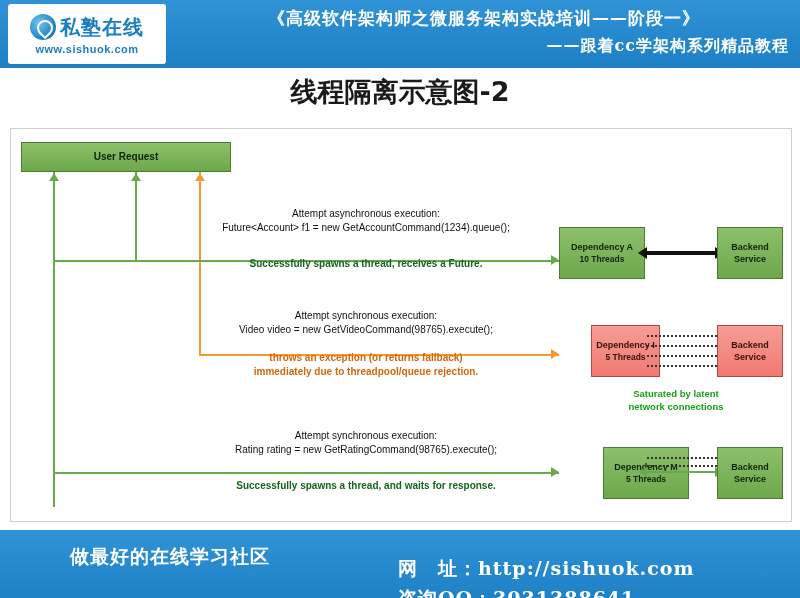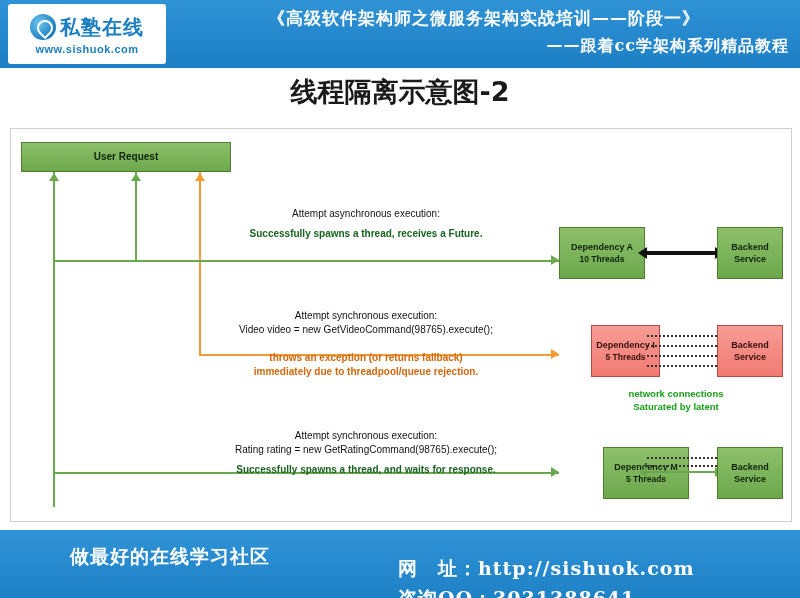"Future<Account> f1 = new" div { html: none -> <div>Future&lt;Account&gt; f1 = new GetAccountCommand(1234).queue();</div> }
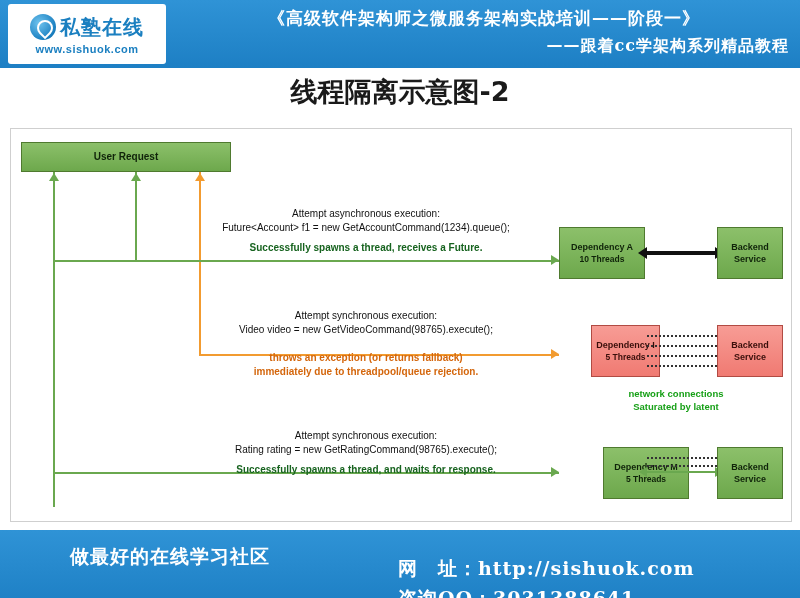"Successfully spawns a thread, receives" .txt .green { margin-top: none -> 16px }
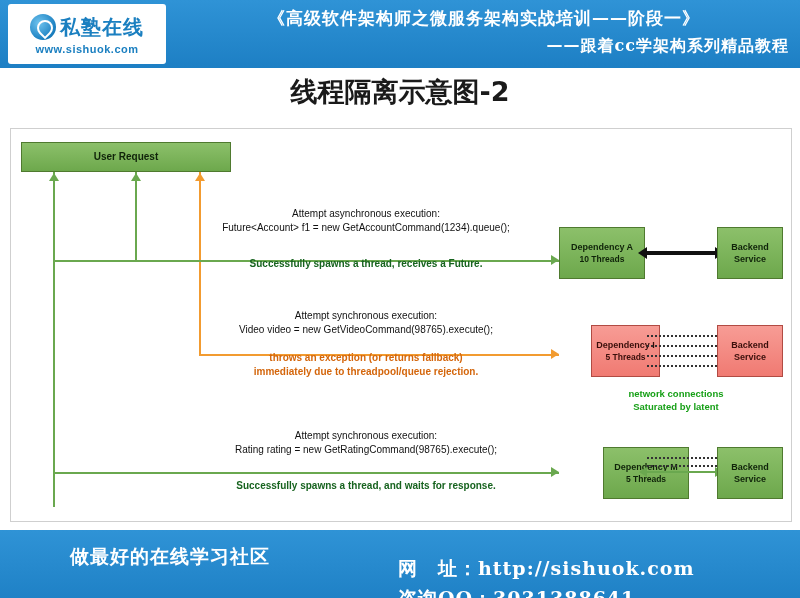"network connections" div { order: before "Saturated by latent" -> after "Saturated by latent" }
